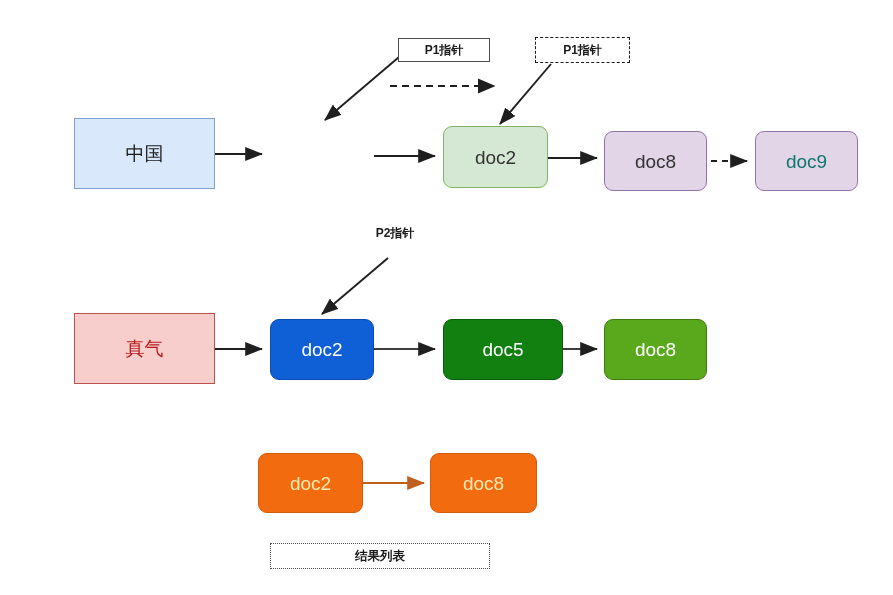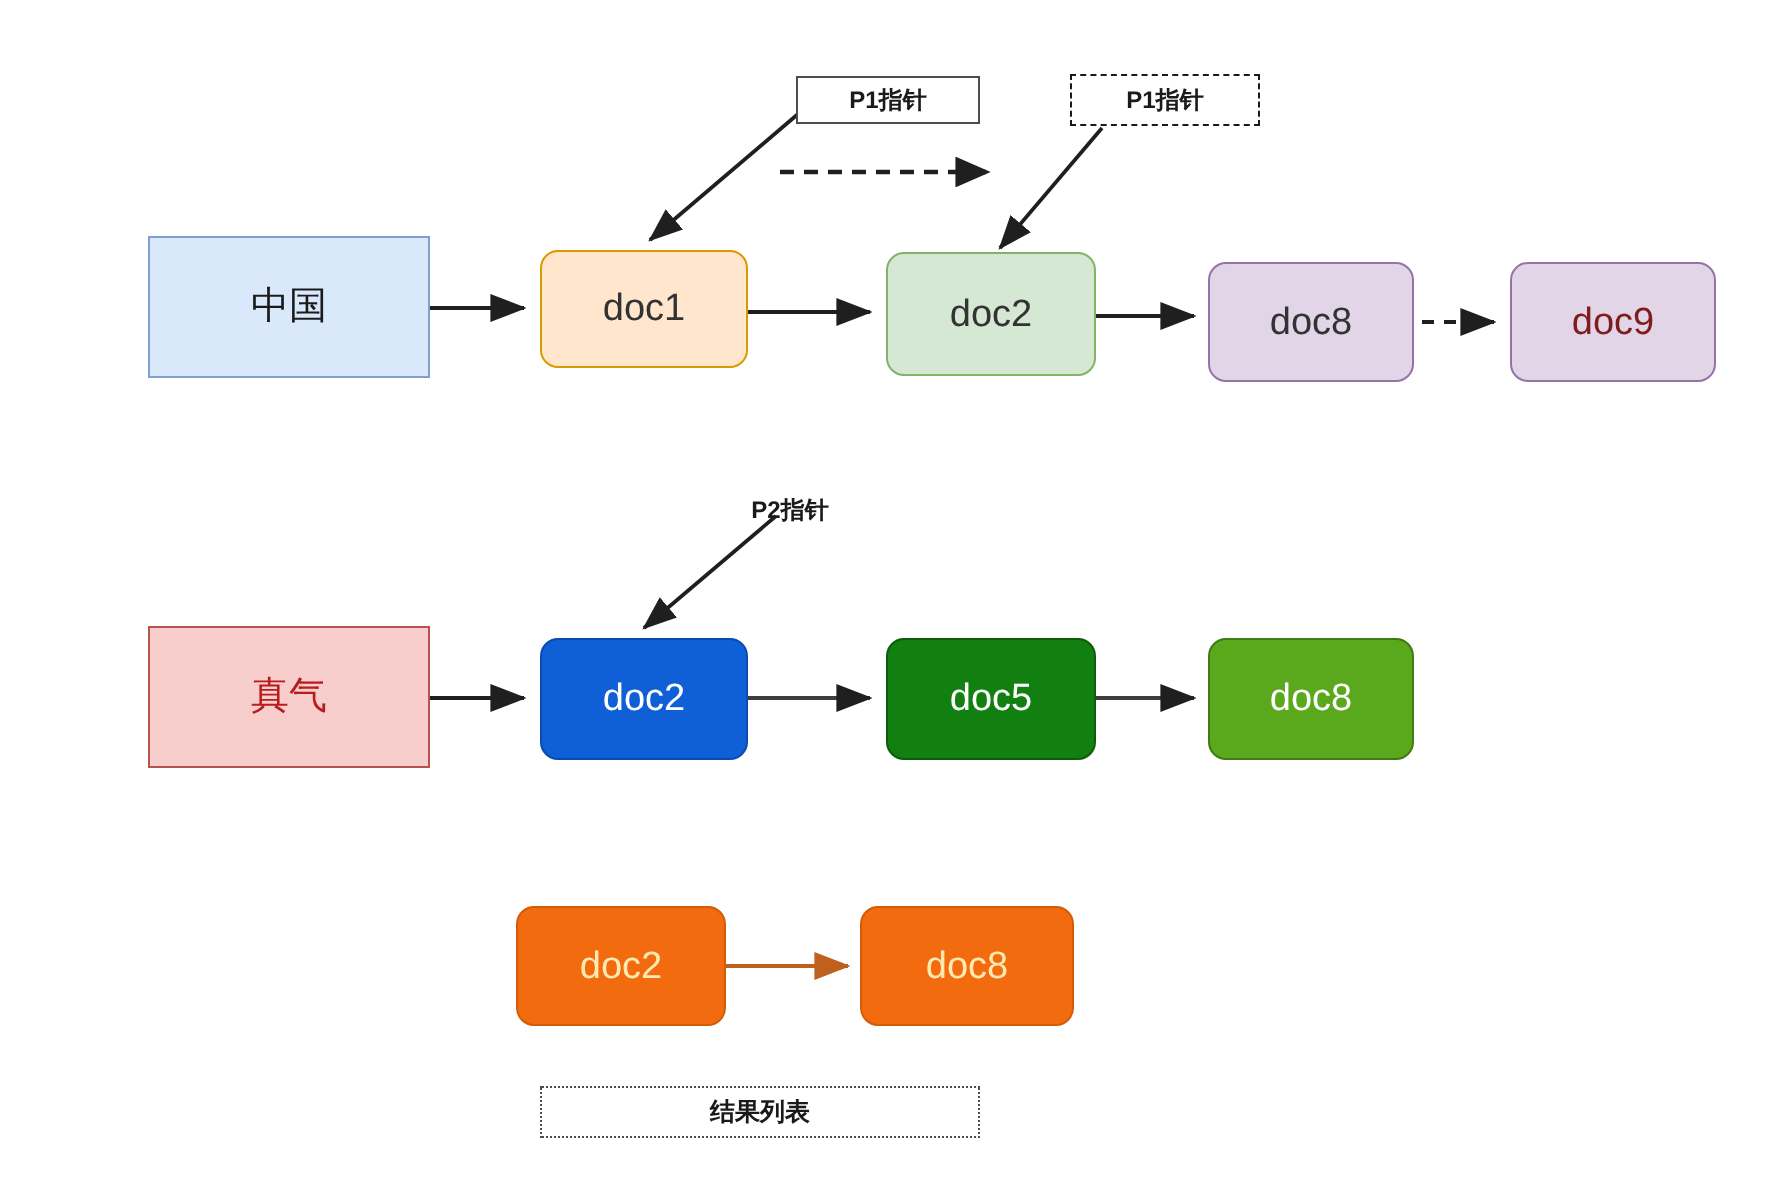"doc1" div.node { html: <div> <span>doc1</span> </div> -> none }
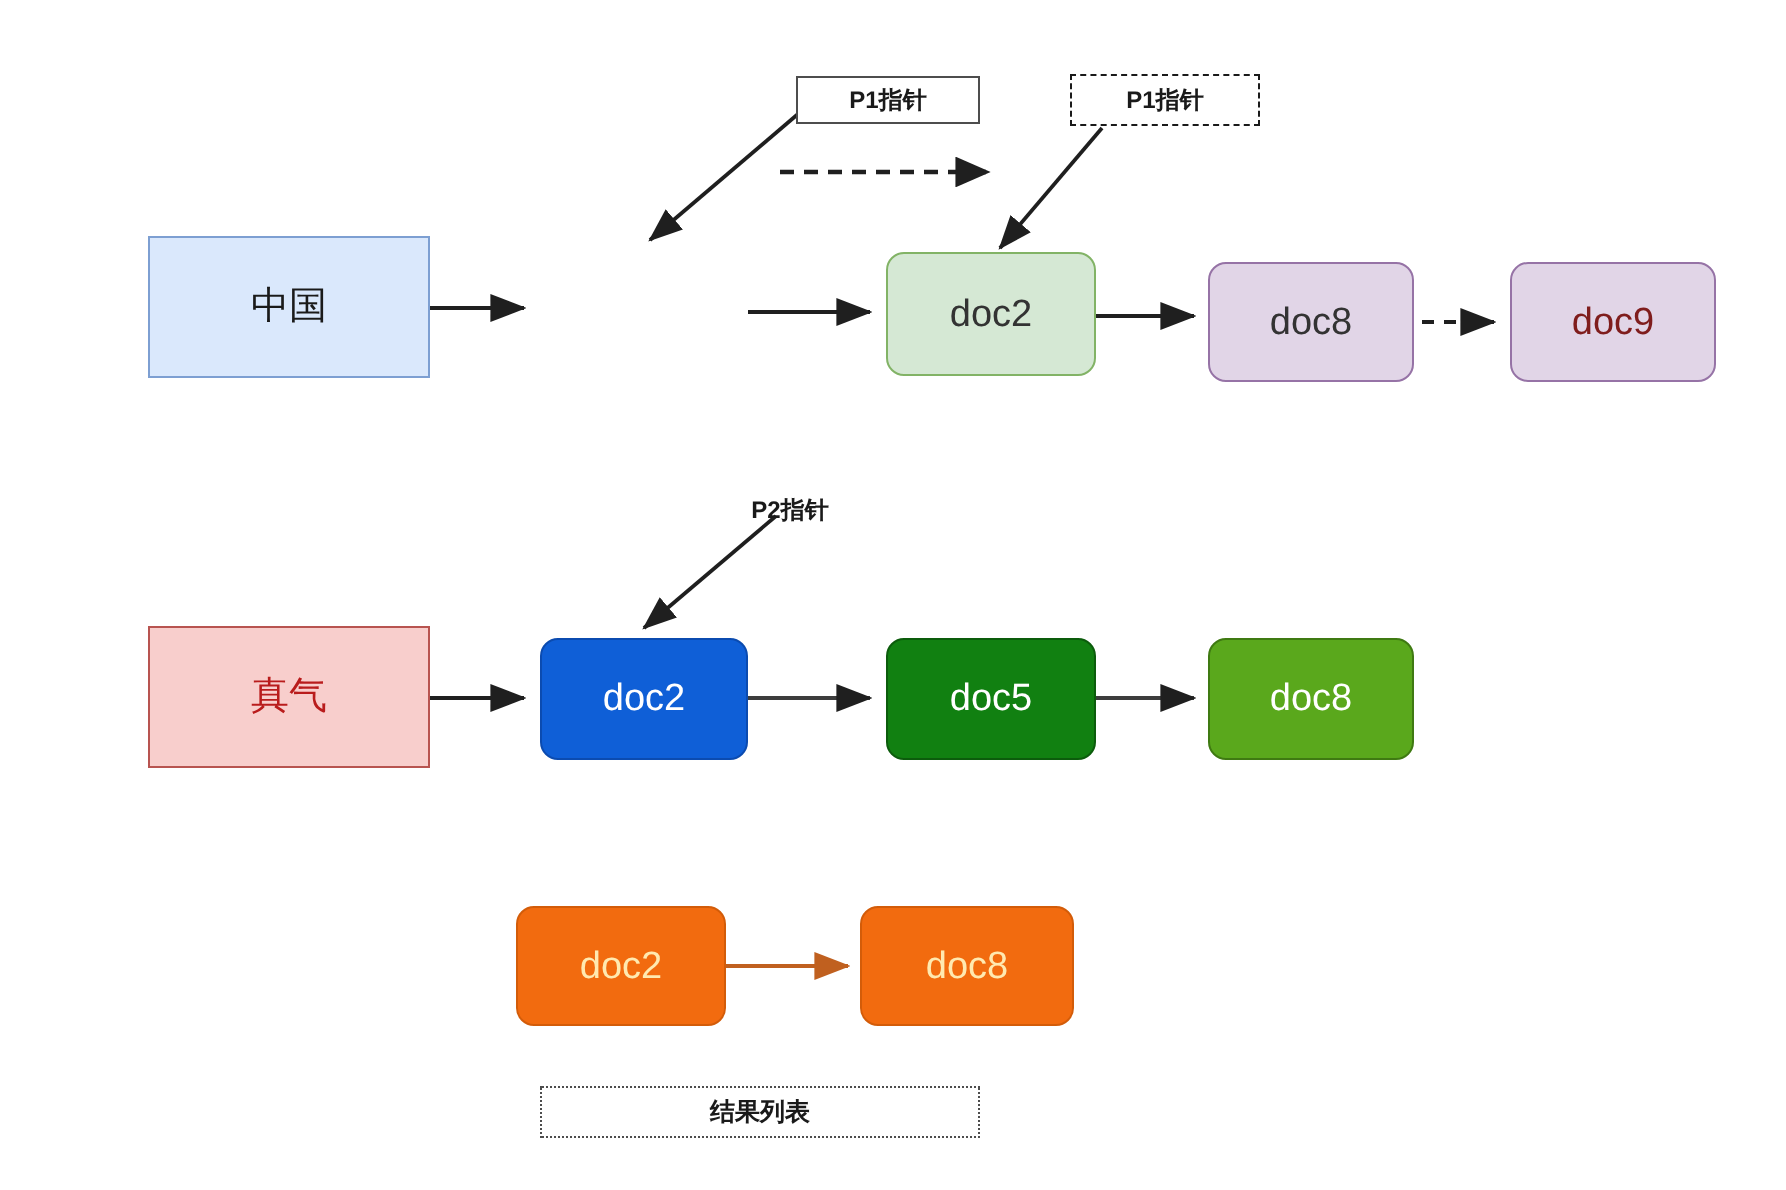"doc9" .n-doc9p { color: #7f1d1d -> #0f766e }
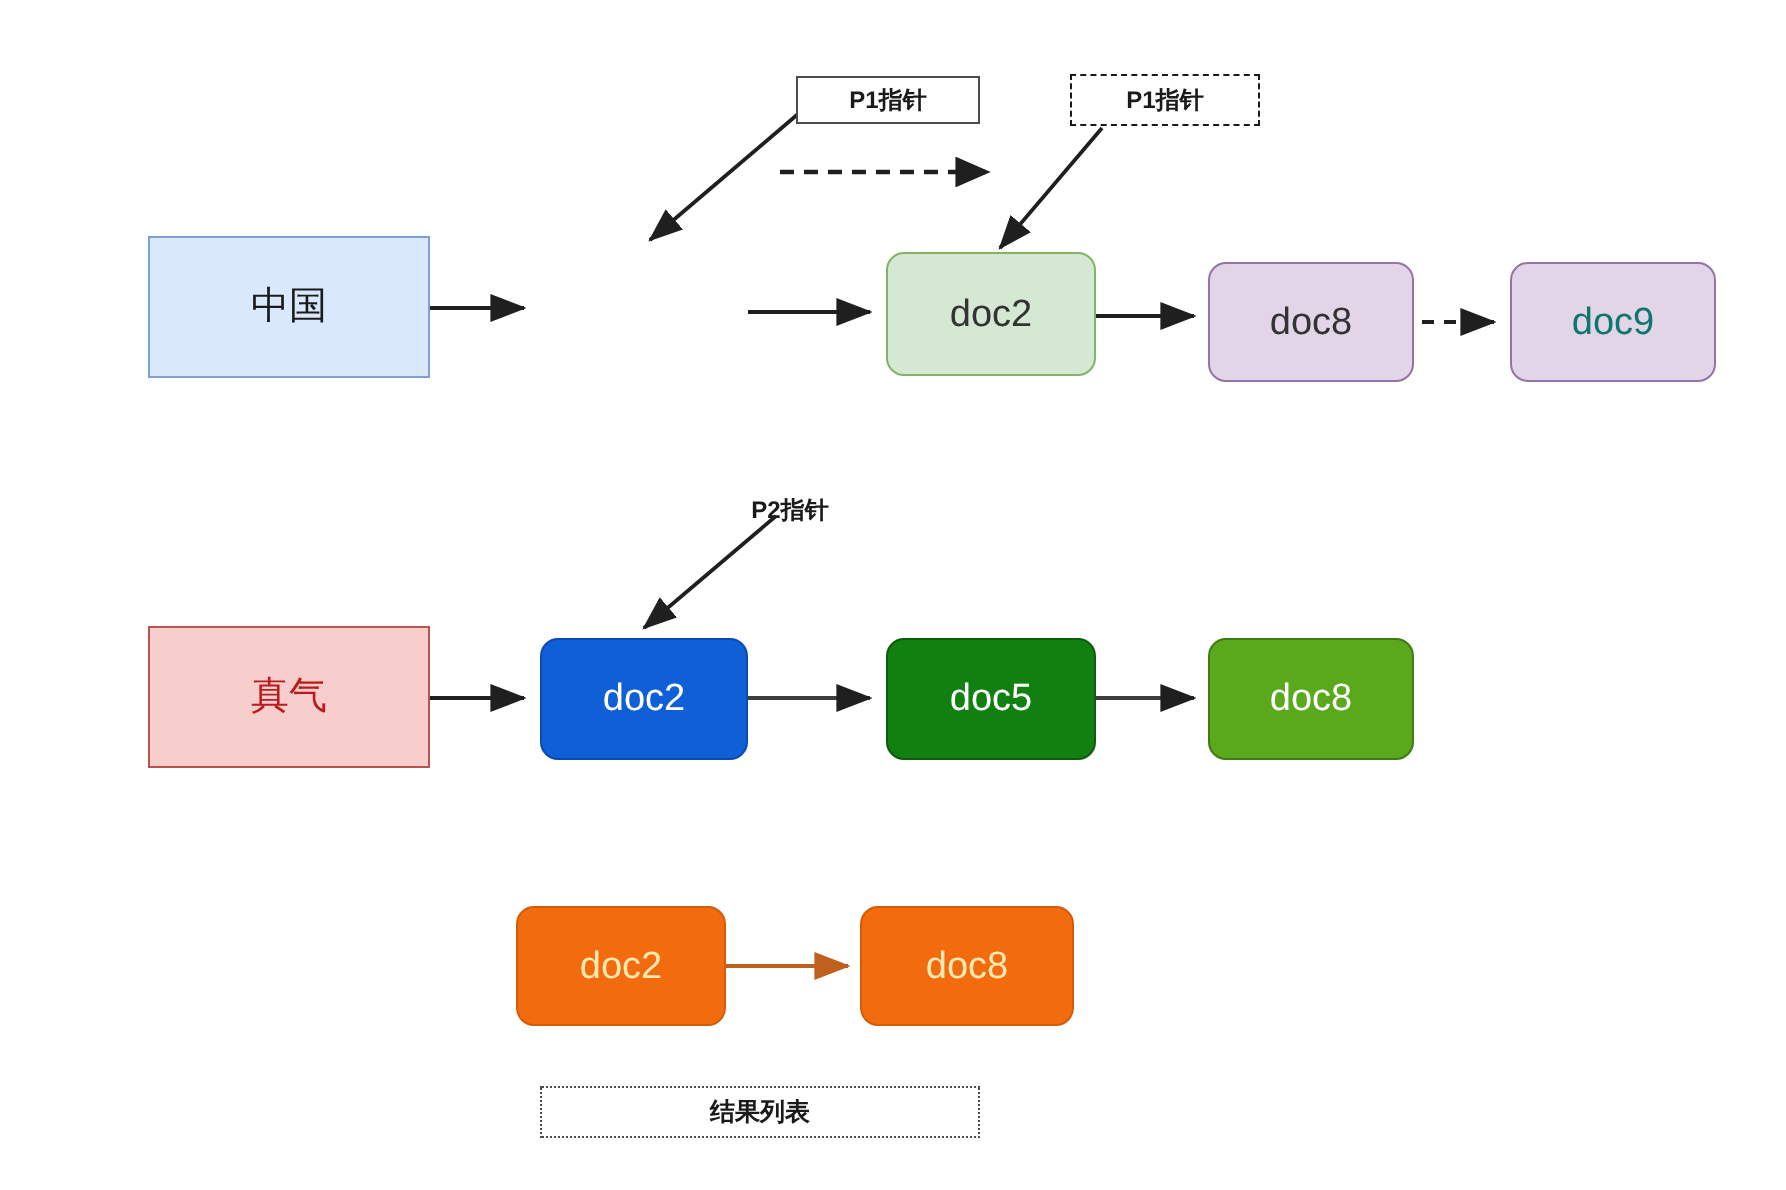"P2指针" .ann-p2 { top: 246px -> 224px }
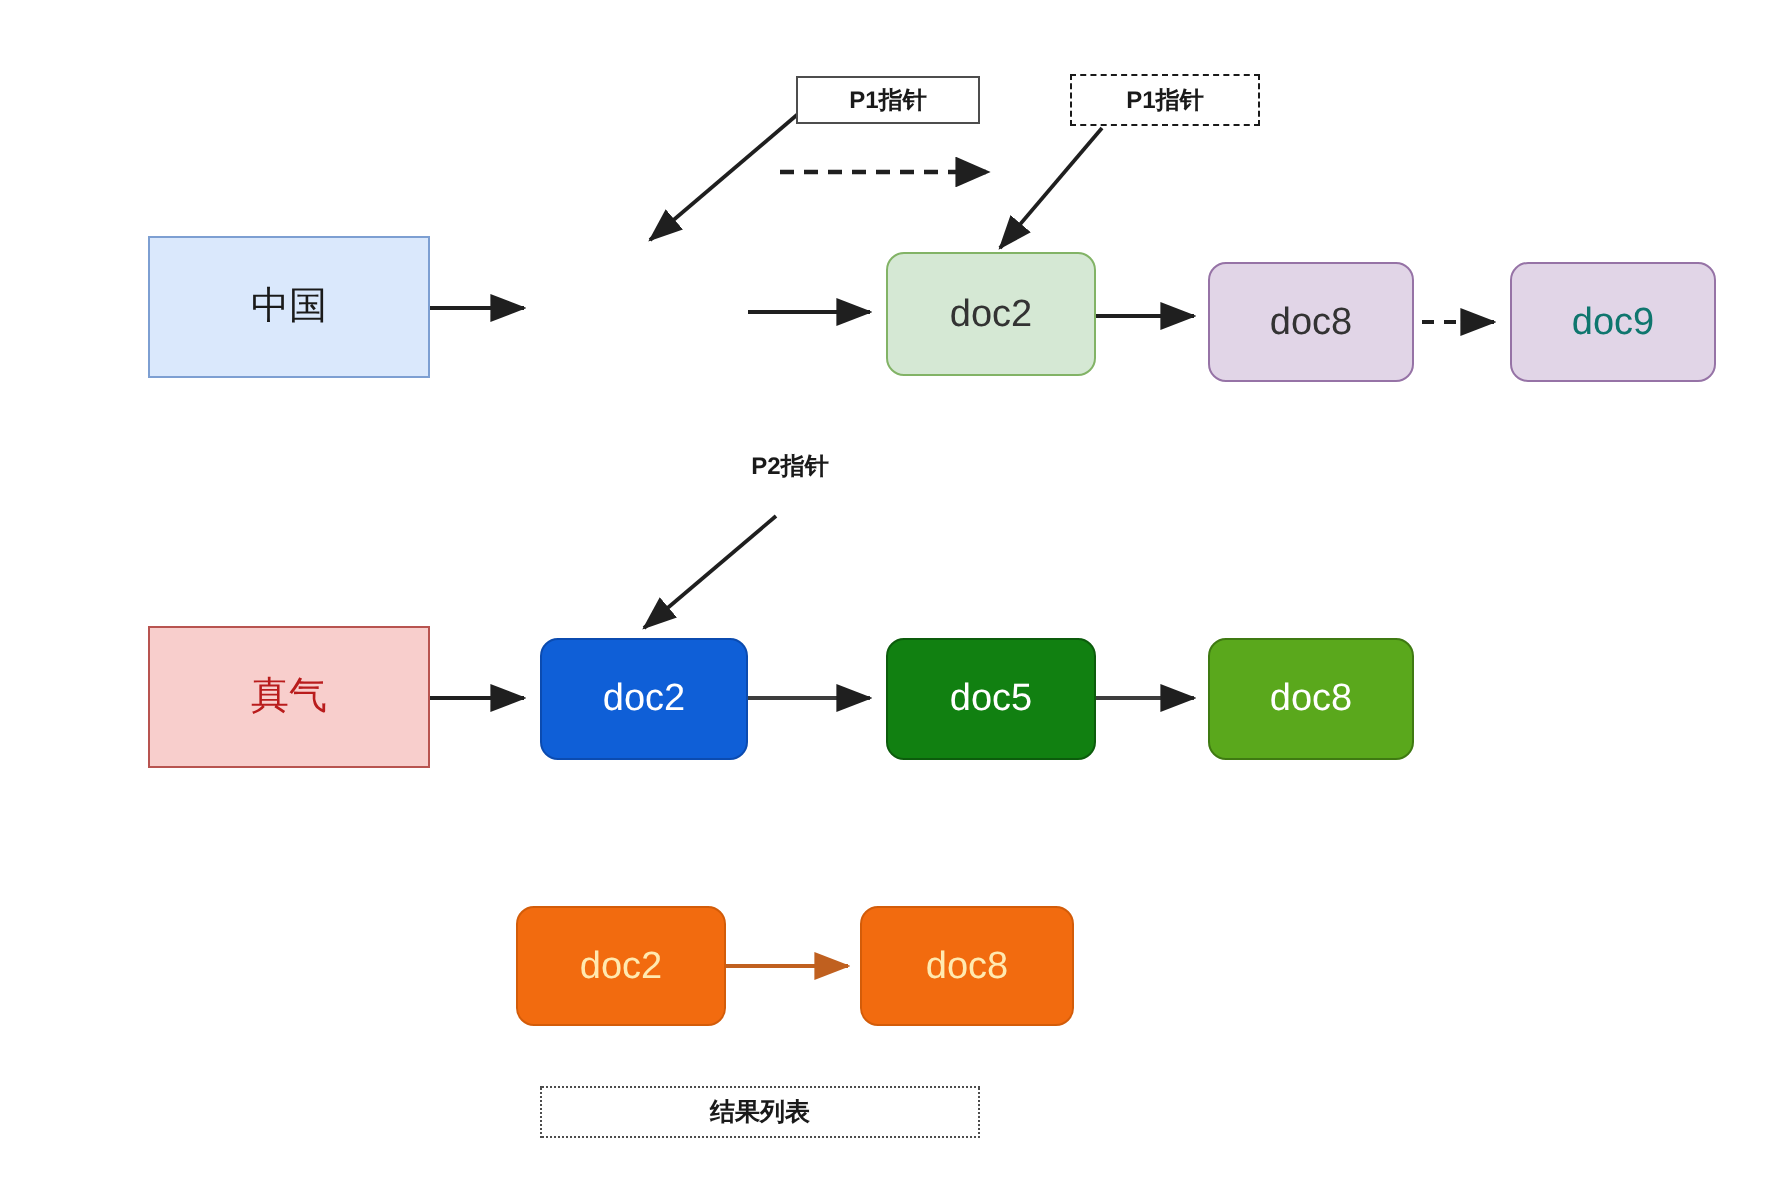"doc5" .n-doc5 { width: 105px -> 120px }
